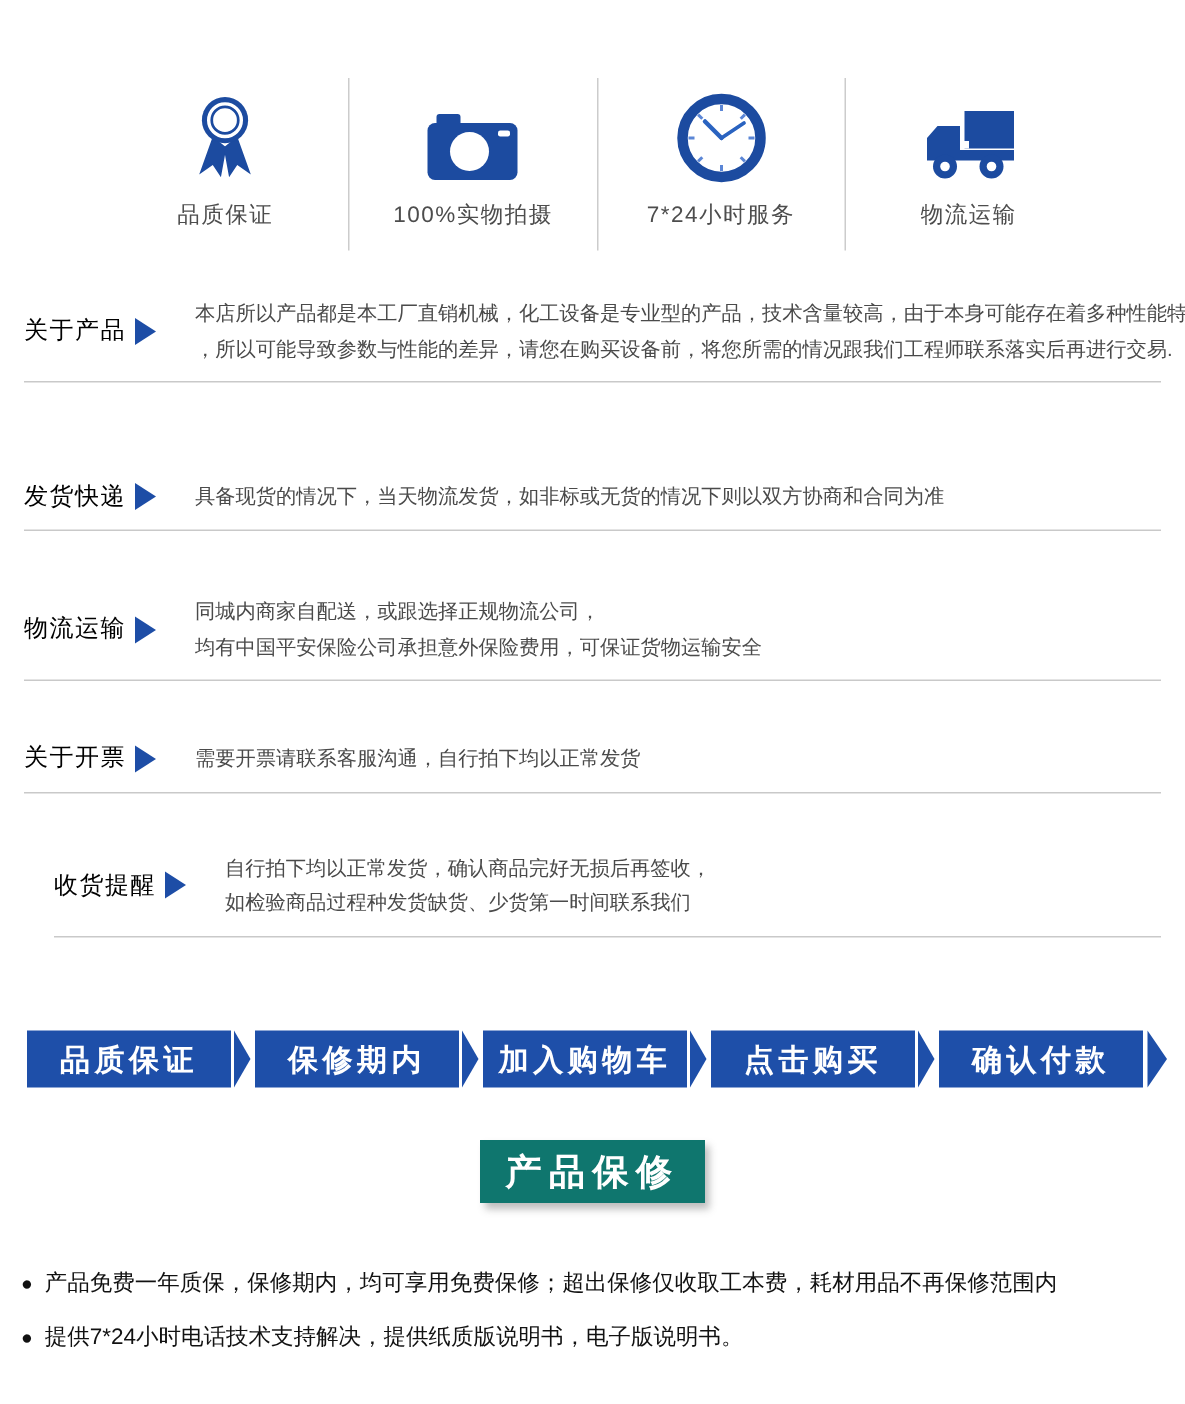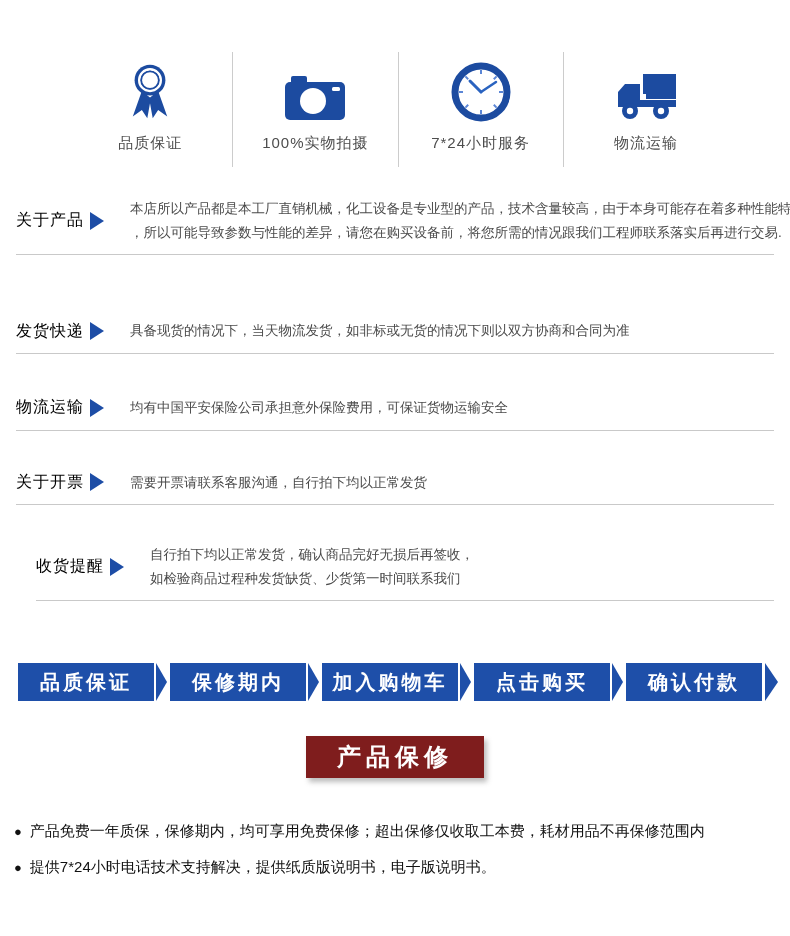"同城内商家自配送，或跟选择正规物流公司，" div { html: none -> <div>同城内商家自配送，或跟选择正规物流公司，</div> }
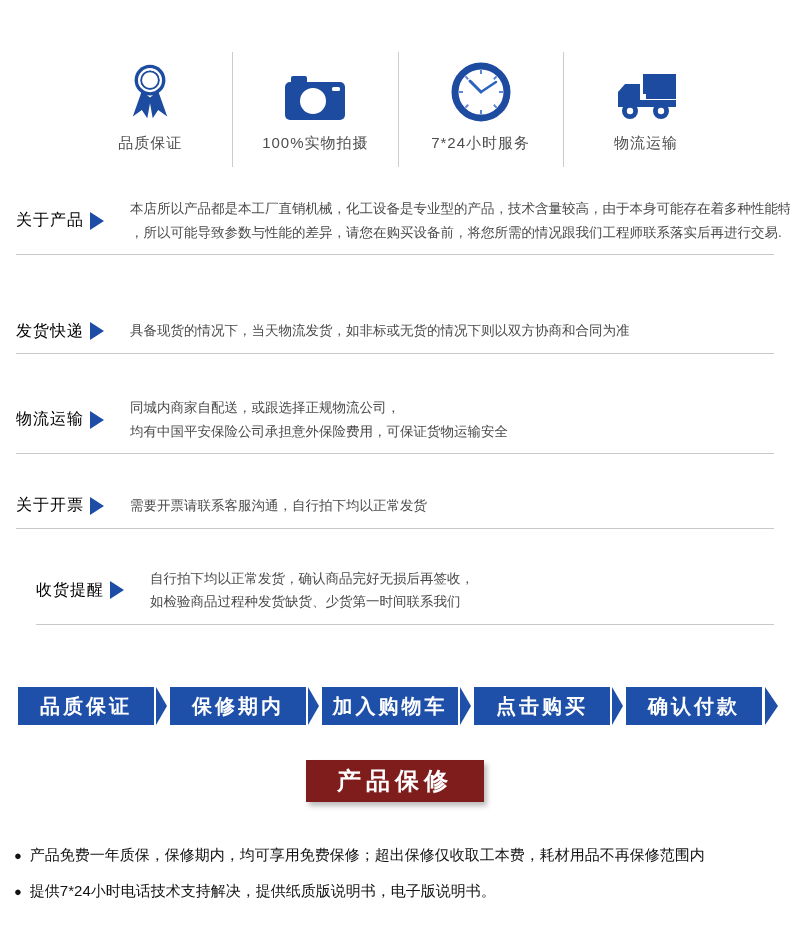"产品保修" .warranty-box { background: #7f1d1d -> #0f766e; width: 178px -> 150px }
